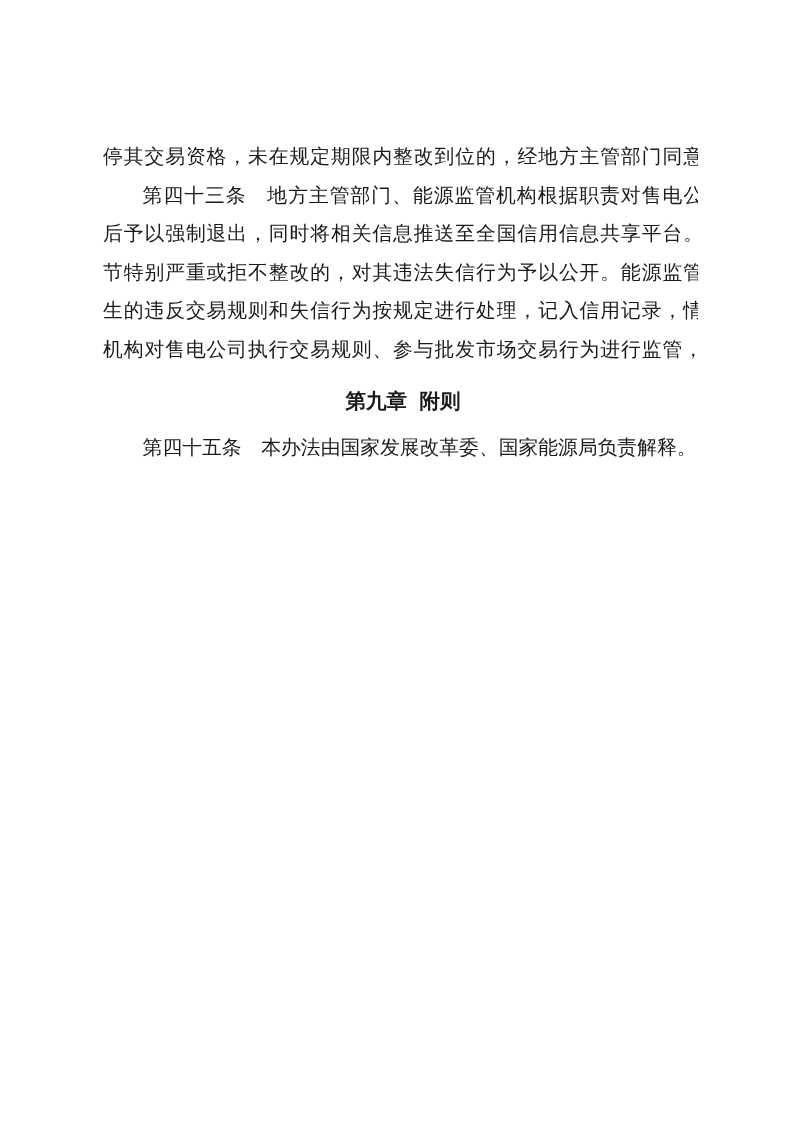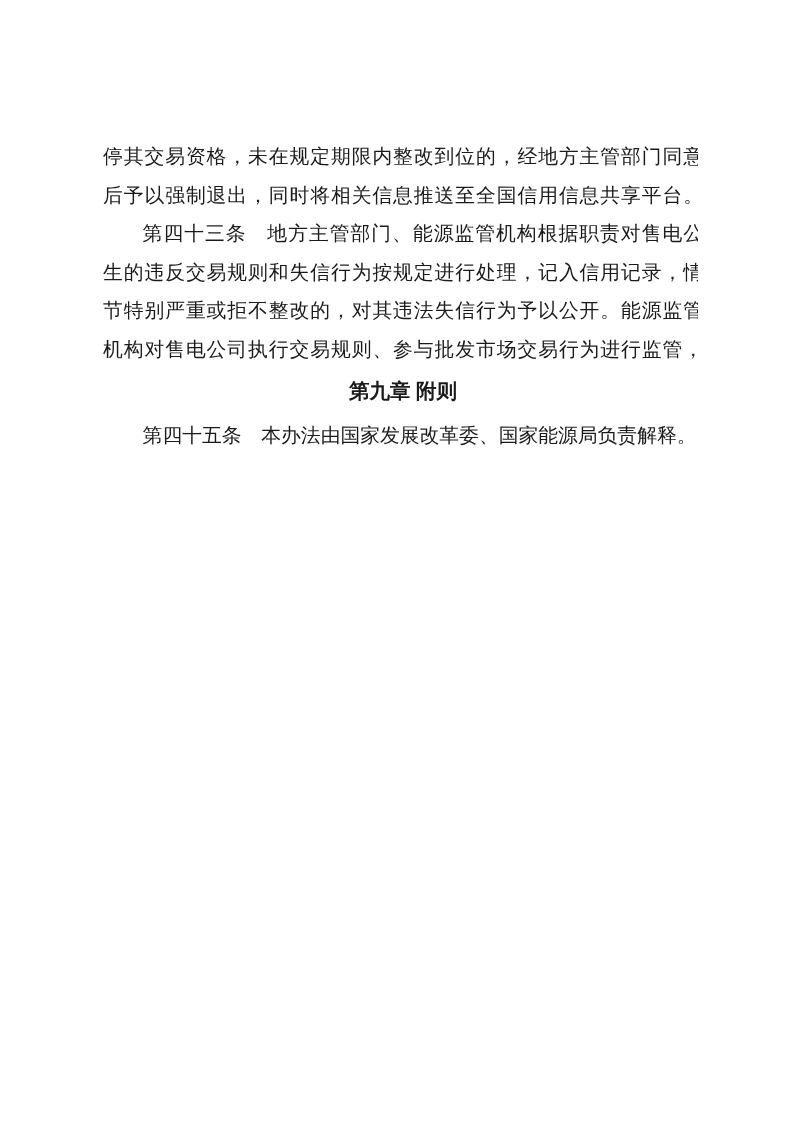"后予以强制退出，同时将相关信息推送至全国信用信息共享平台。" div.line { order: before "第四十三条 地方主管部门、能源监管机构根据职责对售电公" -> after "第四十三条 地方主管部门、能源监管机构根据职责对售电公" }
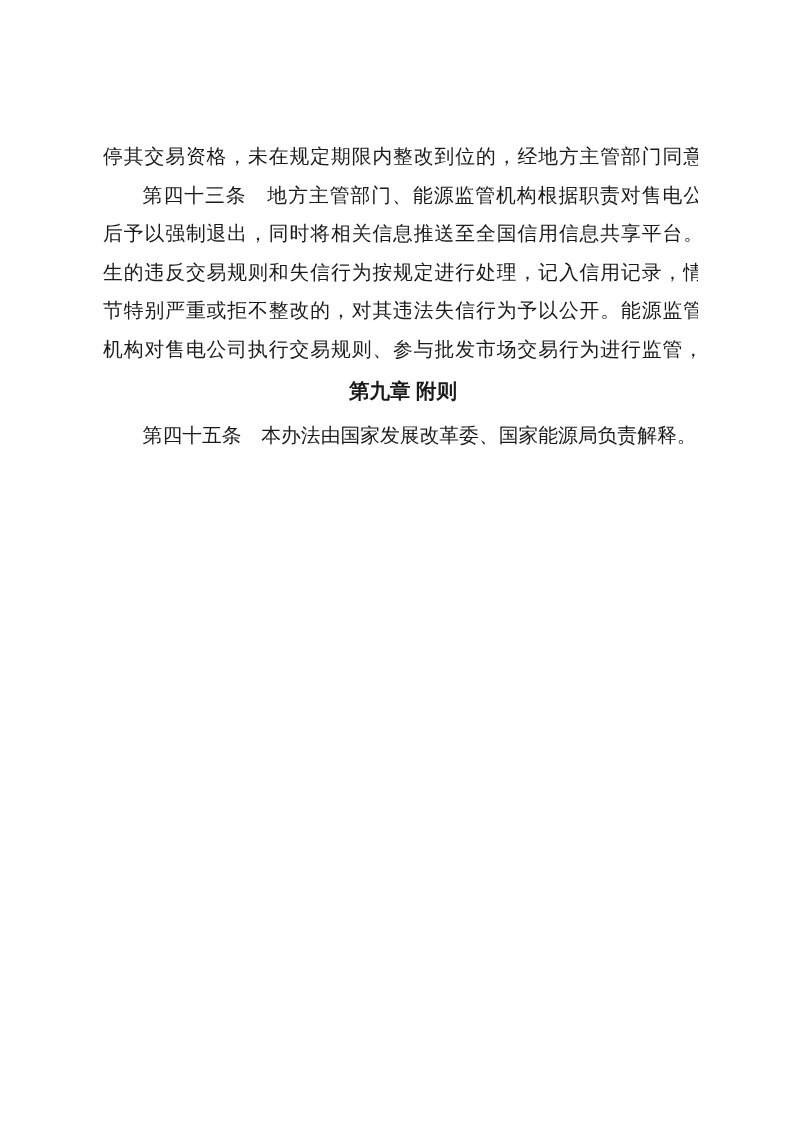"生的违反交易规则和失信行为按规定进行处理，记入信用记录，情" div.line { order: before "节特别严重或拒不整改的，对其违法失信行为予以公开。能源监管" -> after "节特别严重或拒不整改的，对其违法失信行为予以公开。能源监管" }
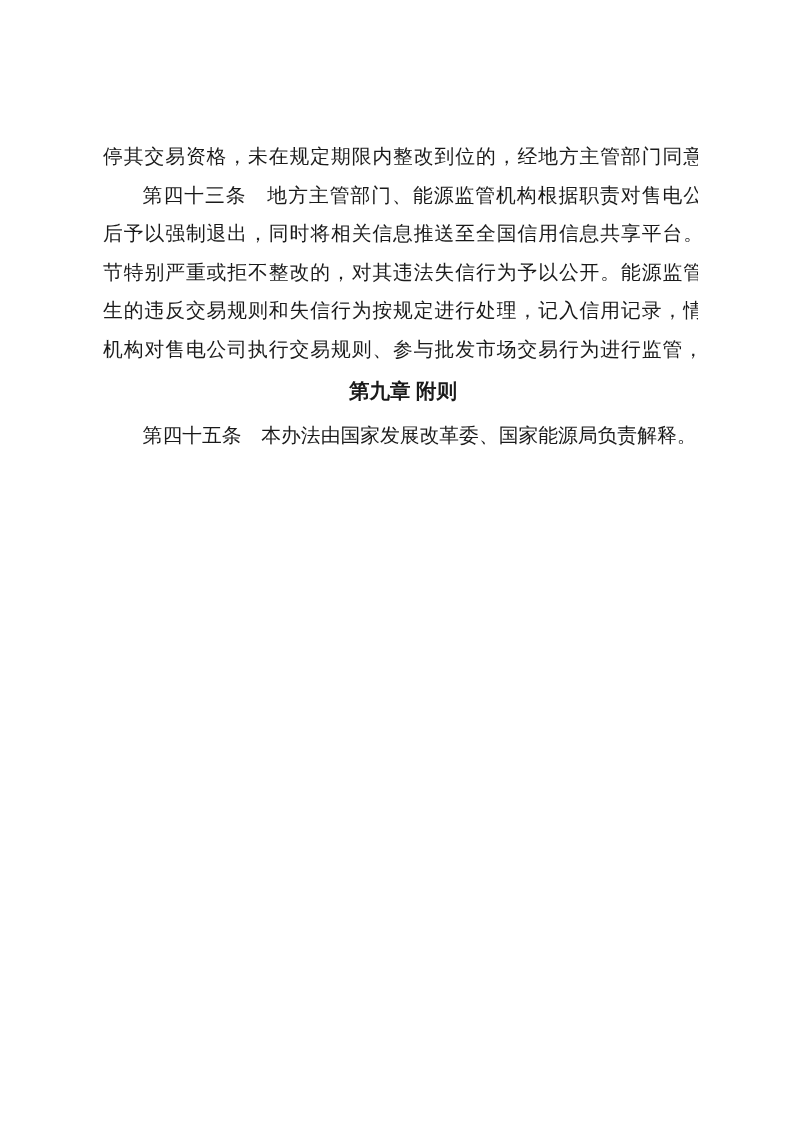"第九章 附则" .chapter-heading { font-family: Liberation Sans, sans-serif -> Liberation Mono, monospace; margin-top: 3px -> 15px }
